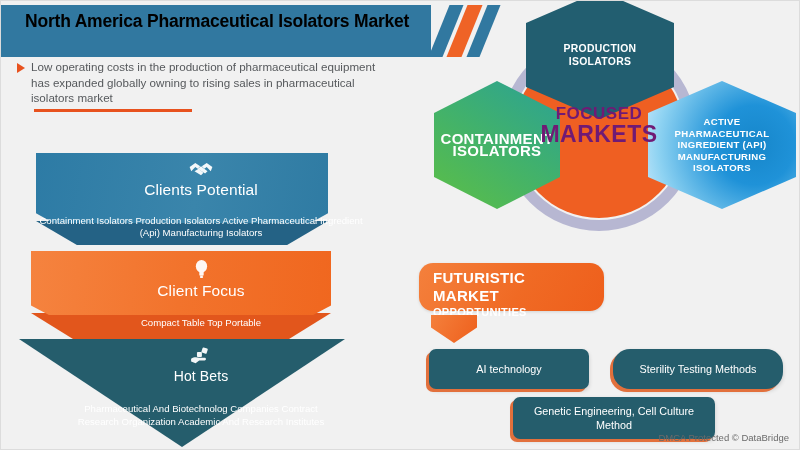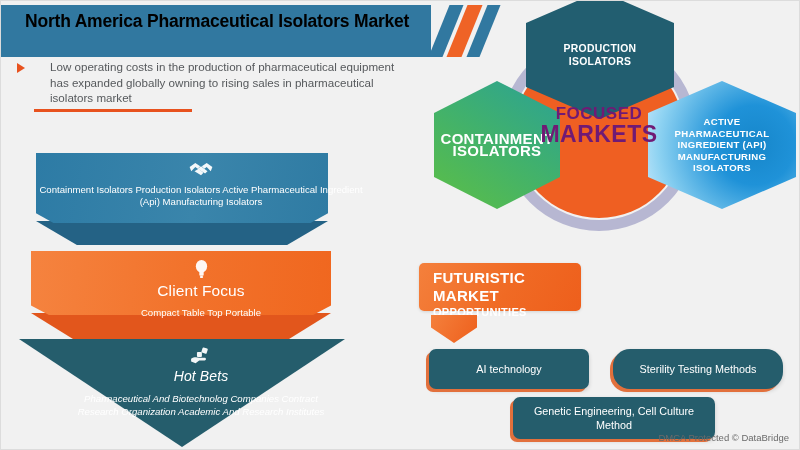"Low operating costs in the" #header-bullet-row { gap: 25px -> 6px }
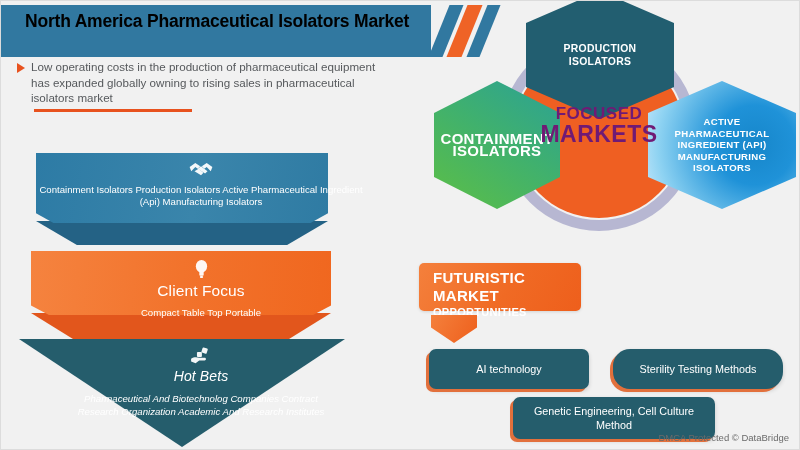"Clients Potential" div.band-title { html: none -> <div>Clients Potential</div> }
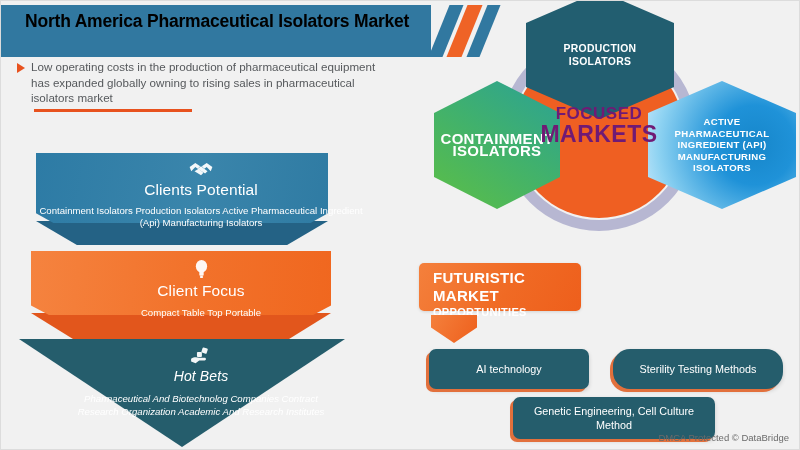"Containment Isolators Production" .band-sub { margin-top: 6px -> 16px }
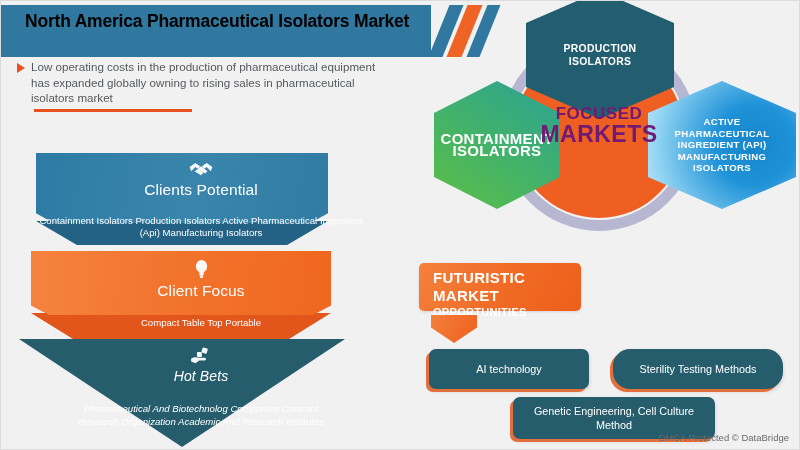"FUTURISTIC MARKET" #future-box { border-radius: 5px -> 14px; width: 162px -> 185px }
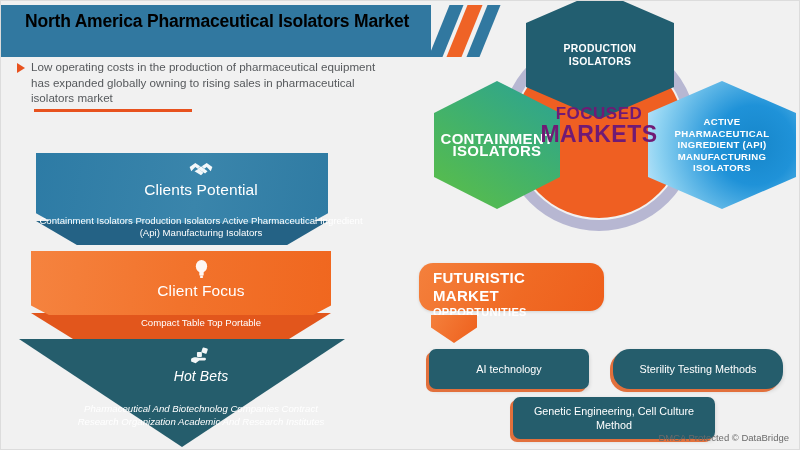"Hot Bets" div.band-content { font-style: italic -> none }
